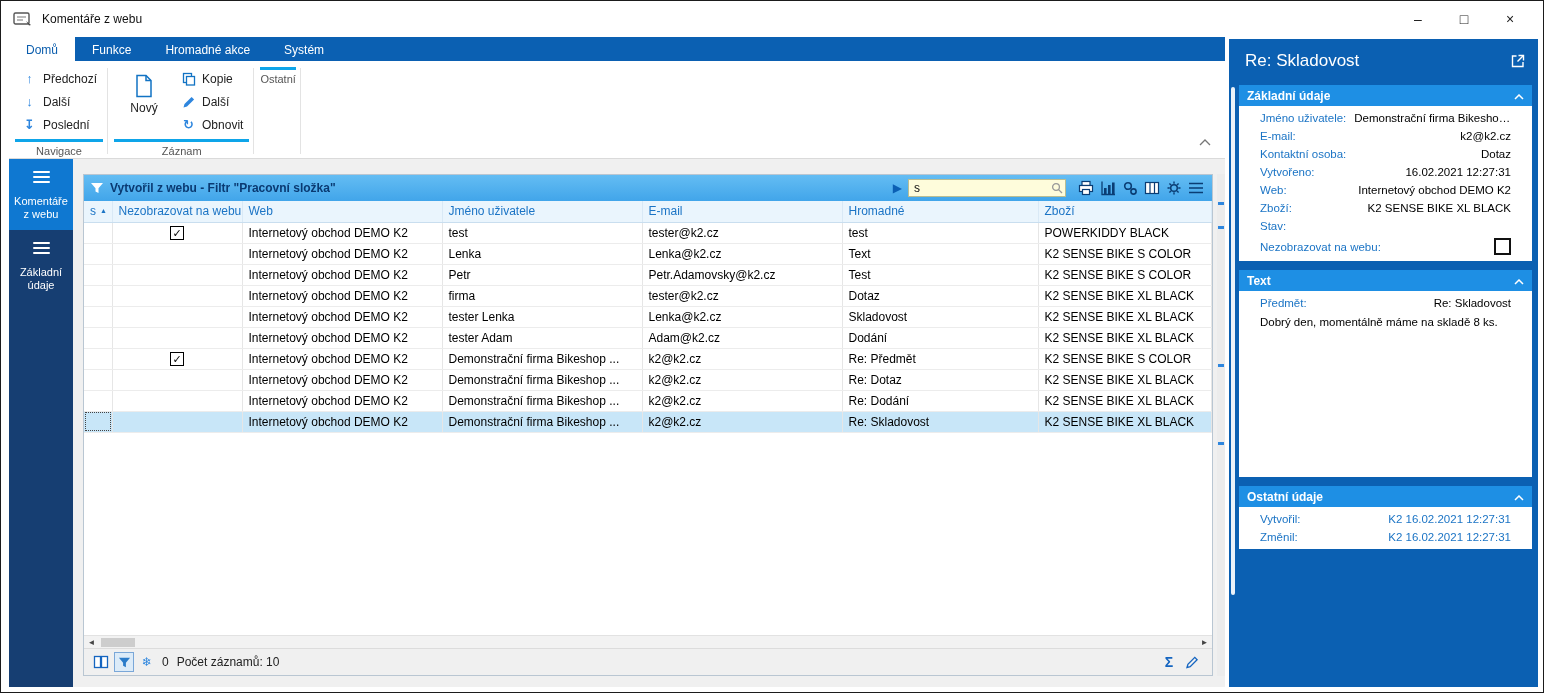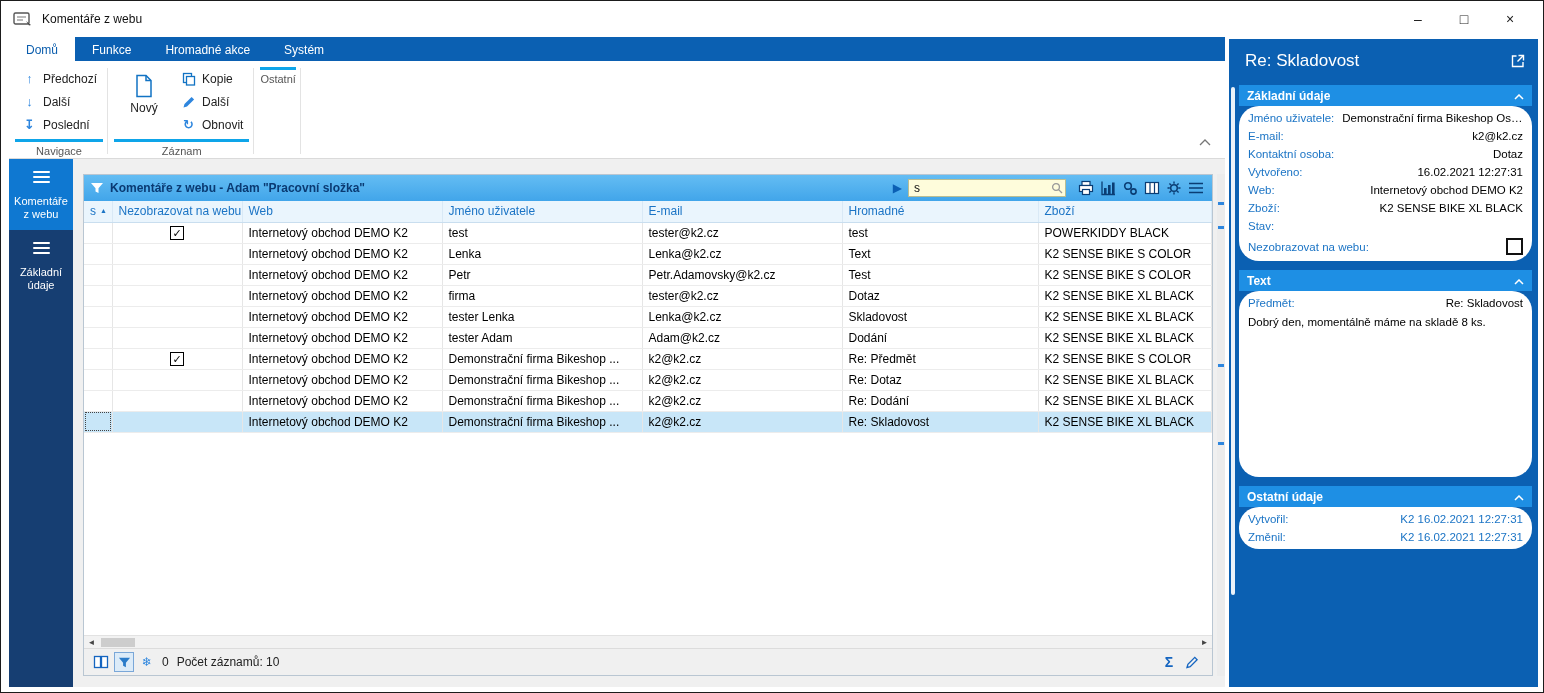"Jméno uživatele:" .dsec-b { border-radius: 20px -> none; padding: 3px 0 -> 3px 12px }
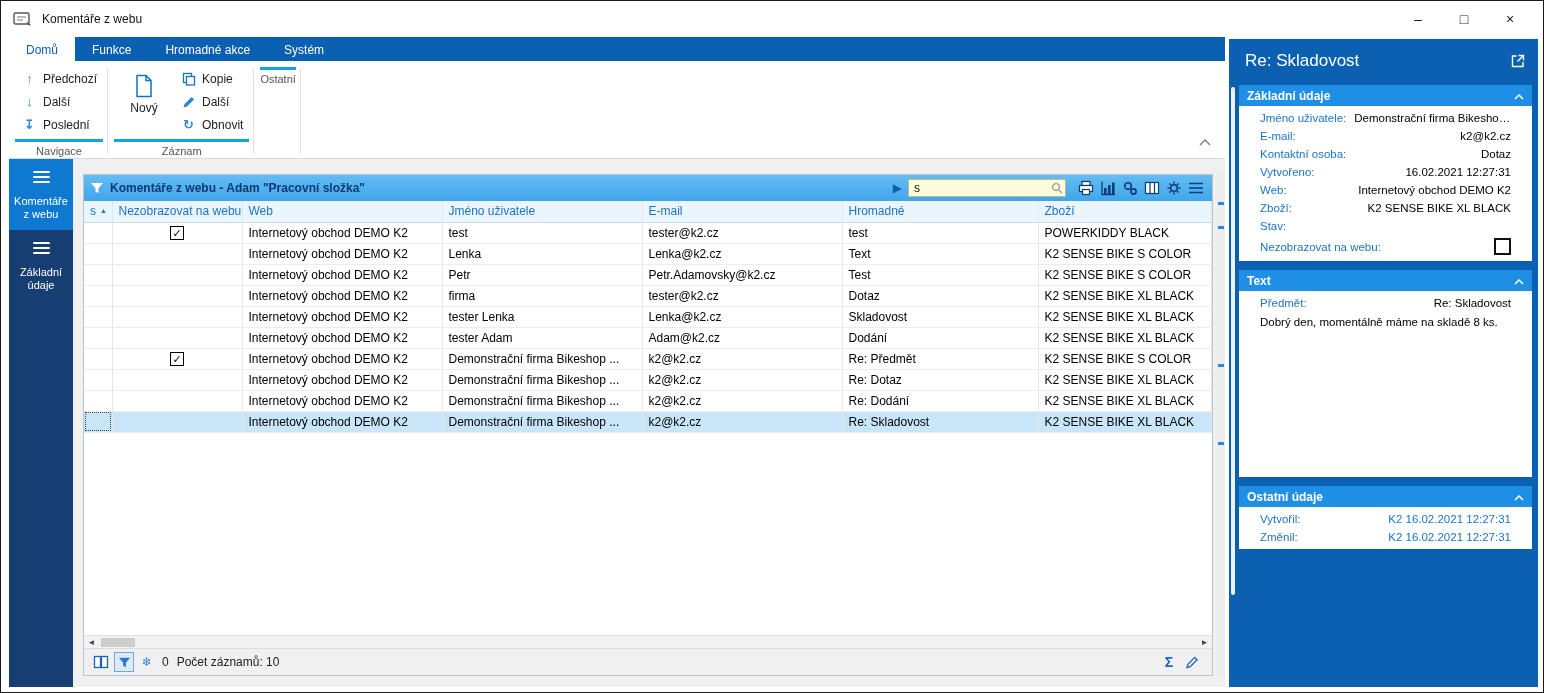"Komentáře z webu - Adam" span.gtitle { text: Komentáře z webu - Adam -> Vytvořil z webu - Filtr }
